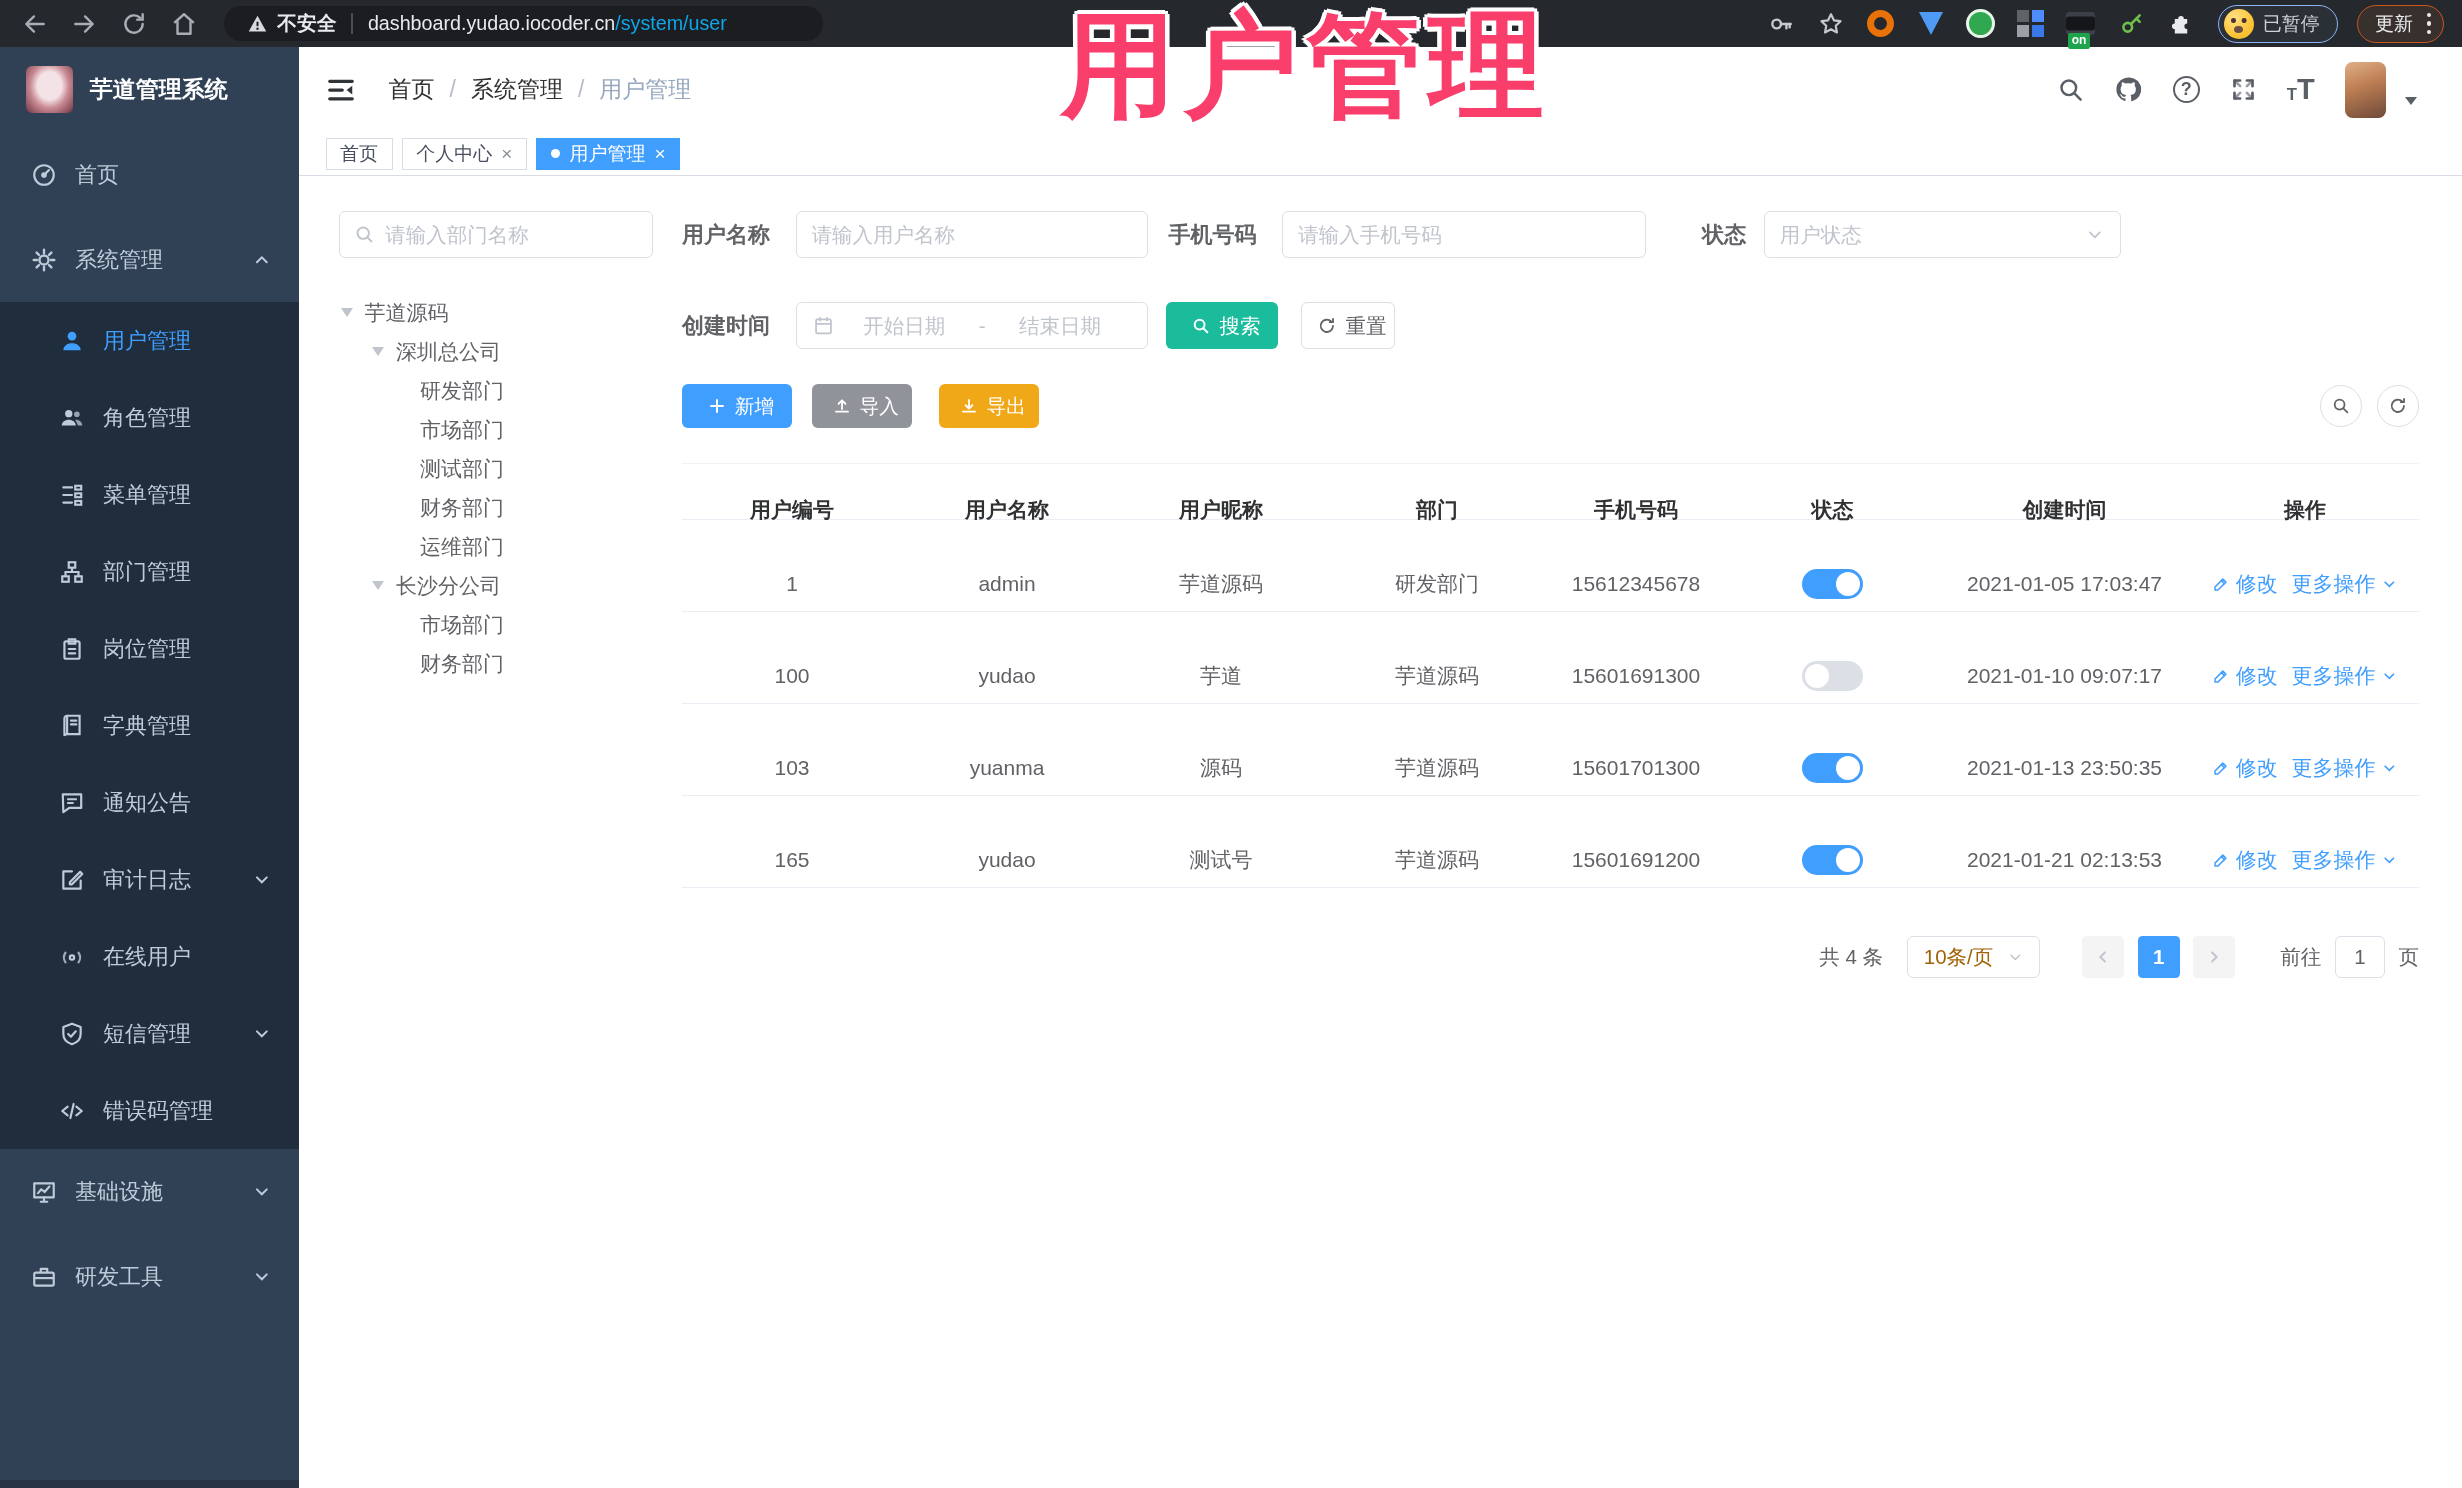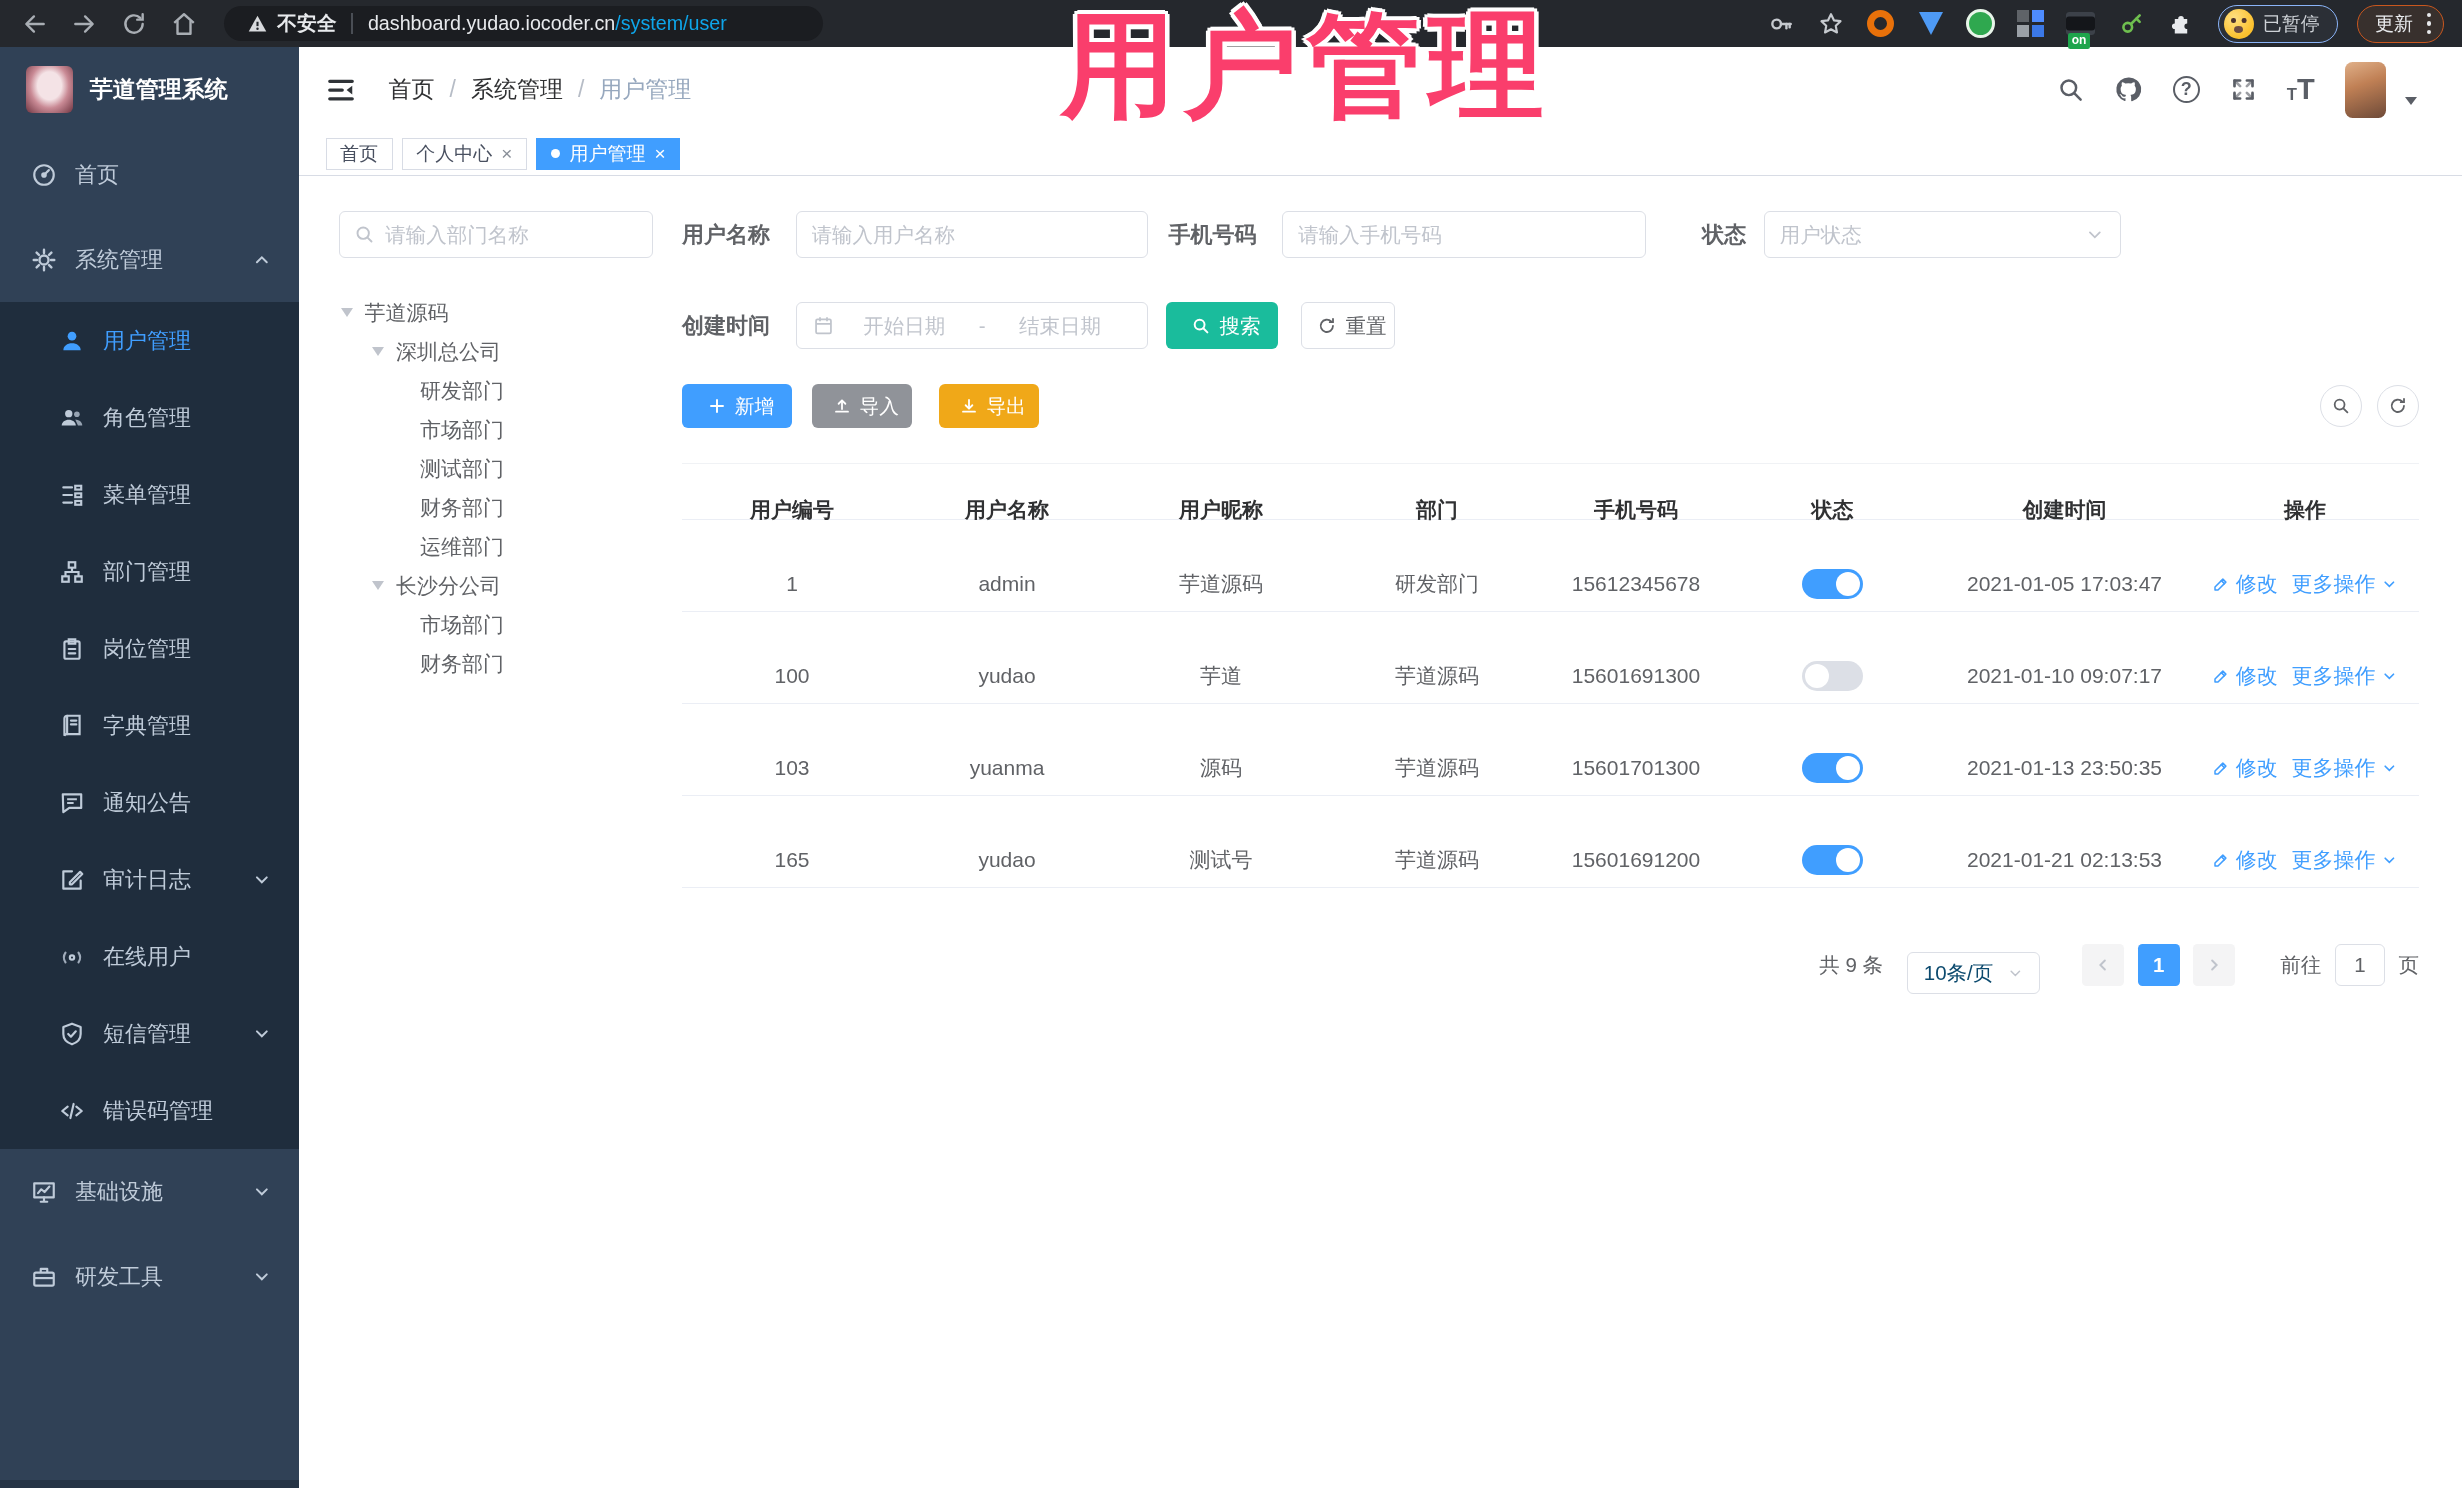"共 9 条" span.p-total { text: 9 -> 4 }
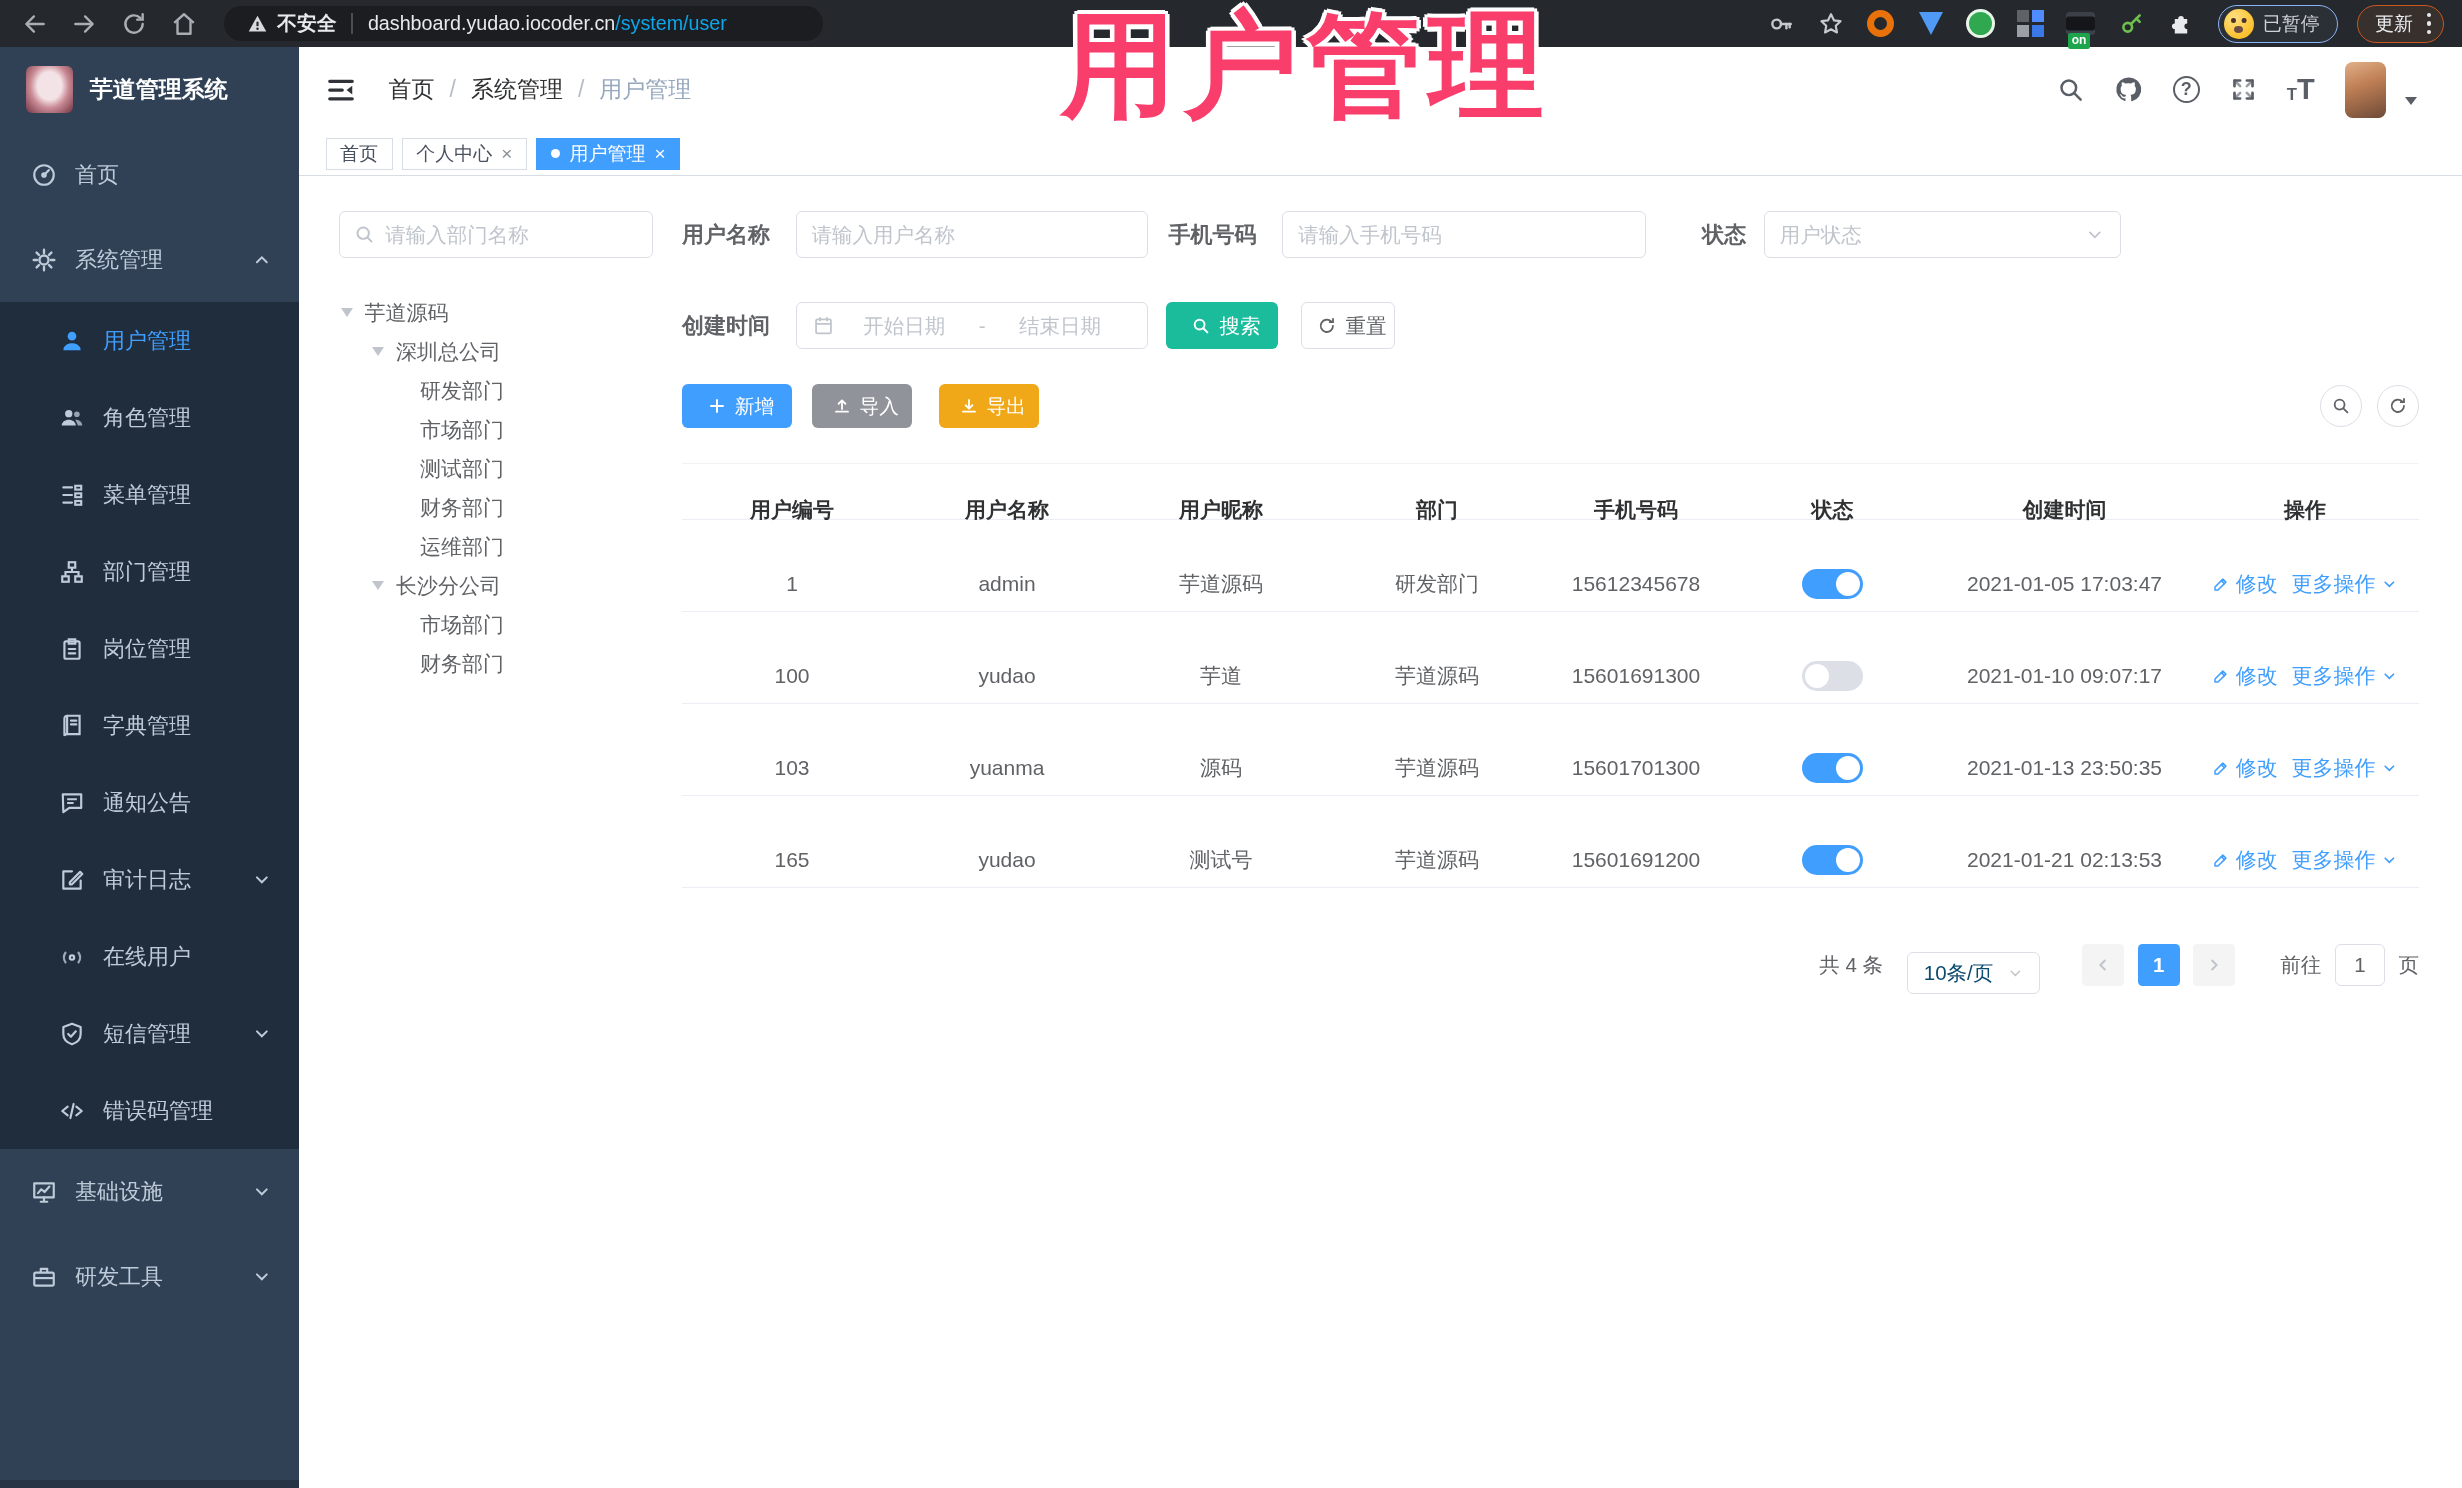"10条/页" .p-size { color: #0c4a6e -> #a16207; margin-top: 16px -> none }
